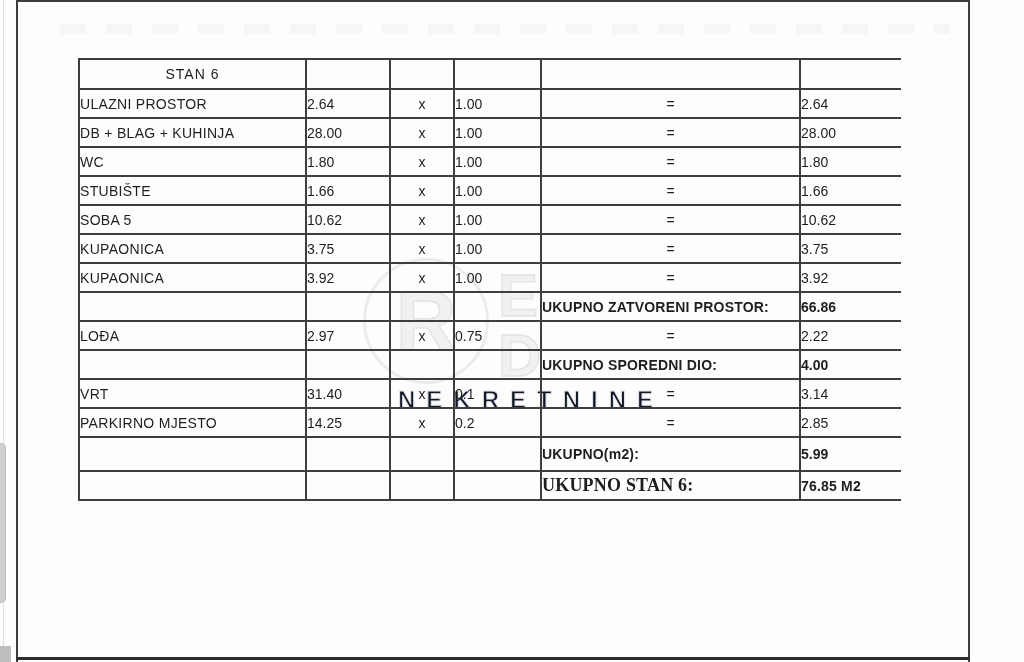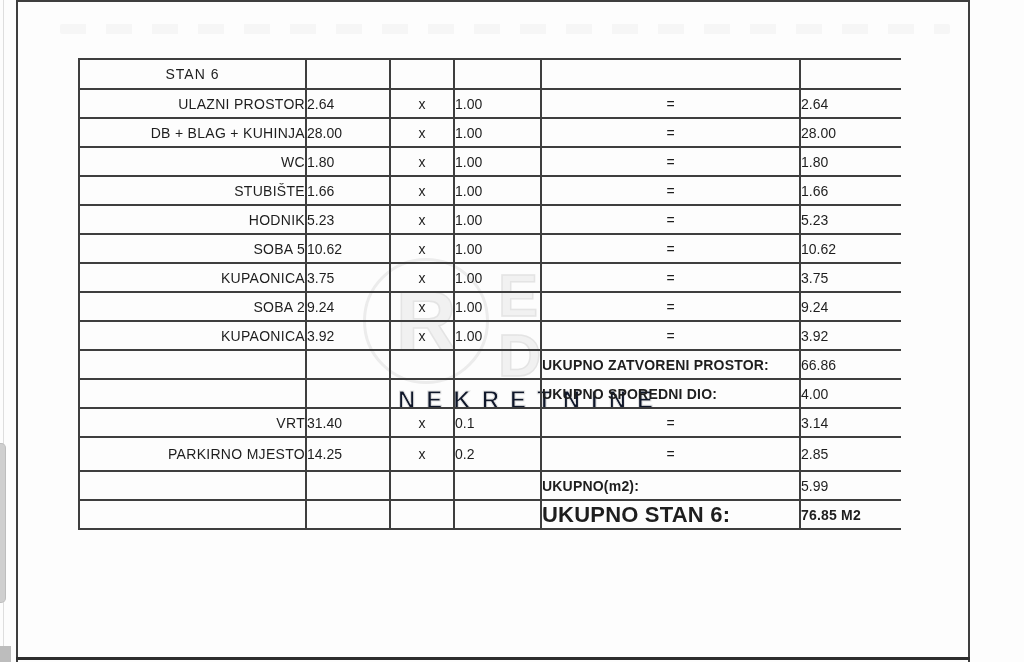"ULAZNI PROSTOR" td.name { text-align: right -> left }
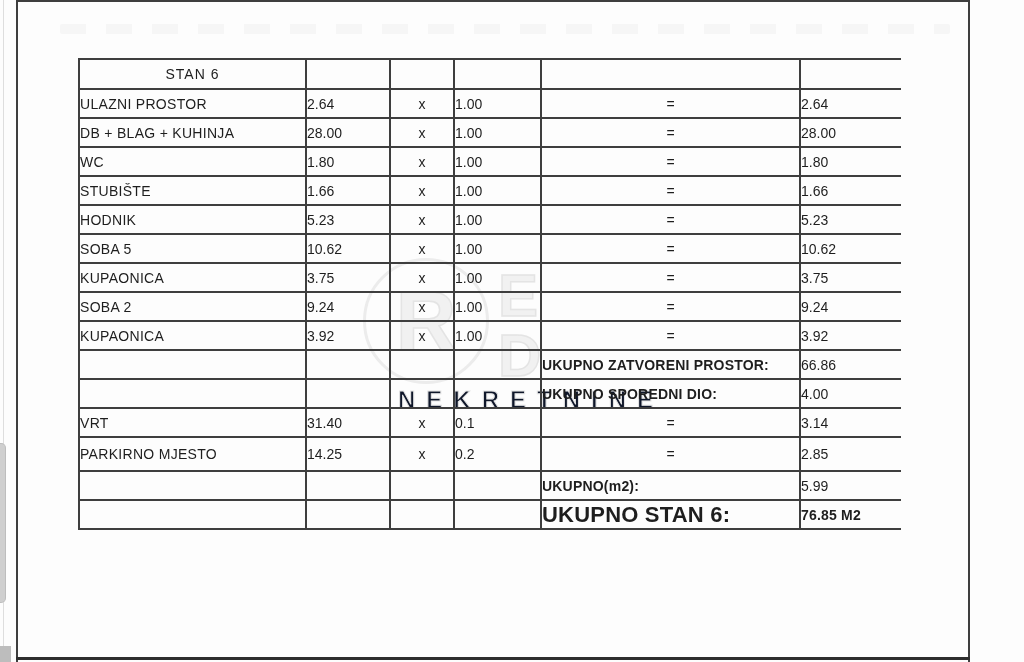"HODNIK" tr { html: <tr> <td>HODNIK</td> <td>5.23</td> <td>x</td> <td>1.00</td> <td>=</td> <td>5.23</td> </tr> -> none }
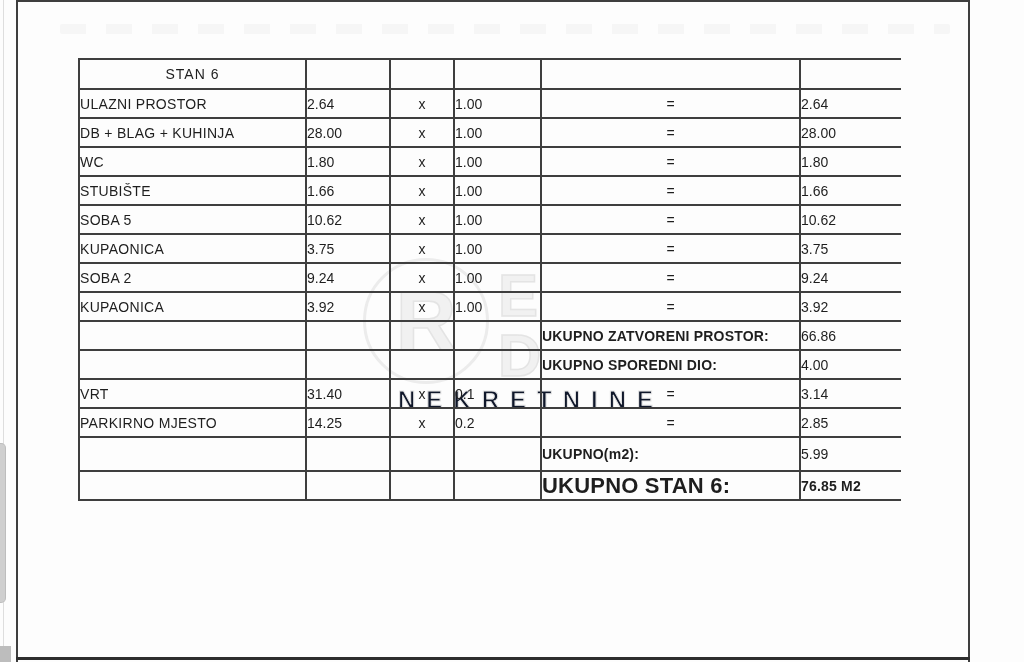"SOBA 2" tr { html: <tr> <td>SOBA 2</td> <td>9.24</td> <td>x</td> <td>1.00</td> <td>=</td> <td>9.24</td> </tr> -> none }
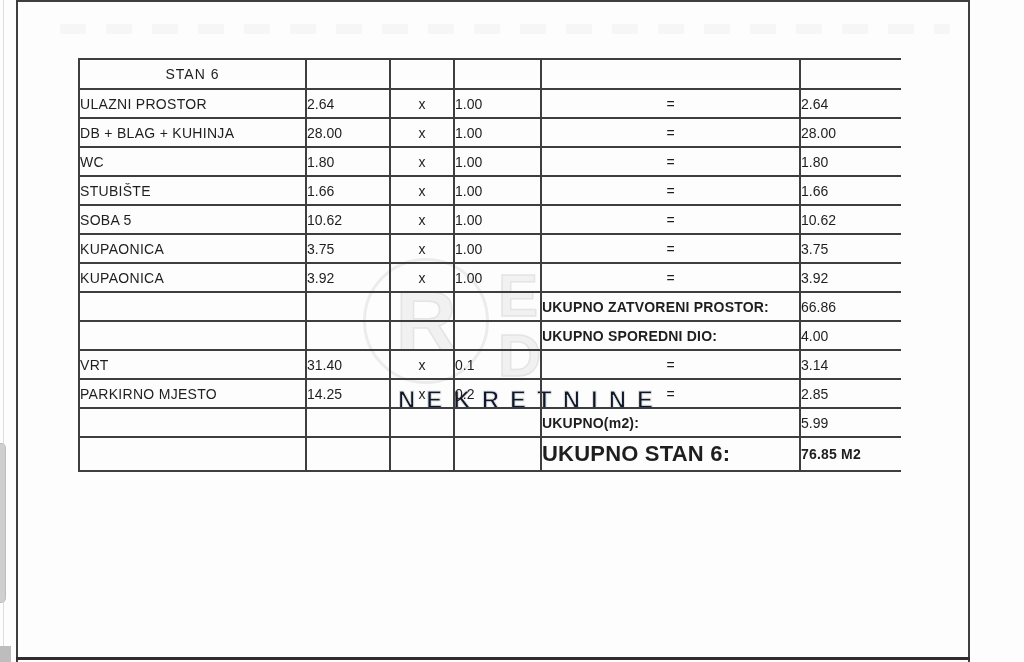"66.86" td.totalres { font-weight: normal -> bold }
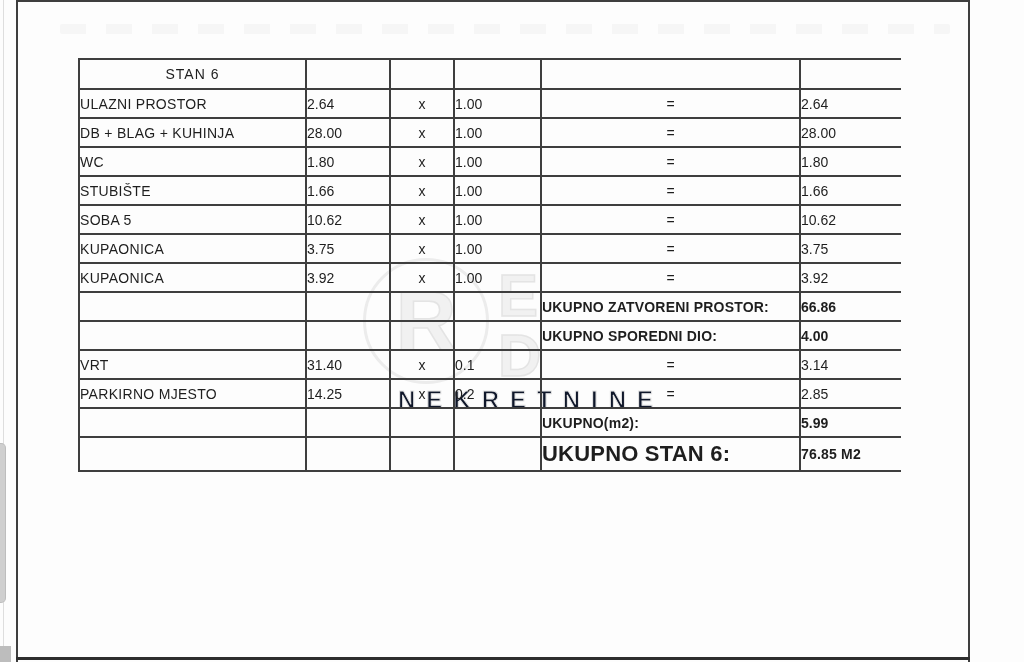"LOĐA" tr { html: none -> <tr> <td>LOĐA</td> <td>2.97</td> <td>x</td> <td>0.75</td> <td>=</td> <td>2.22</td> </tr> }
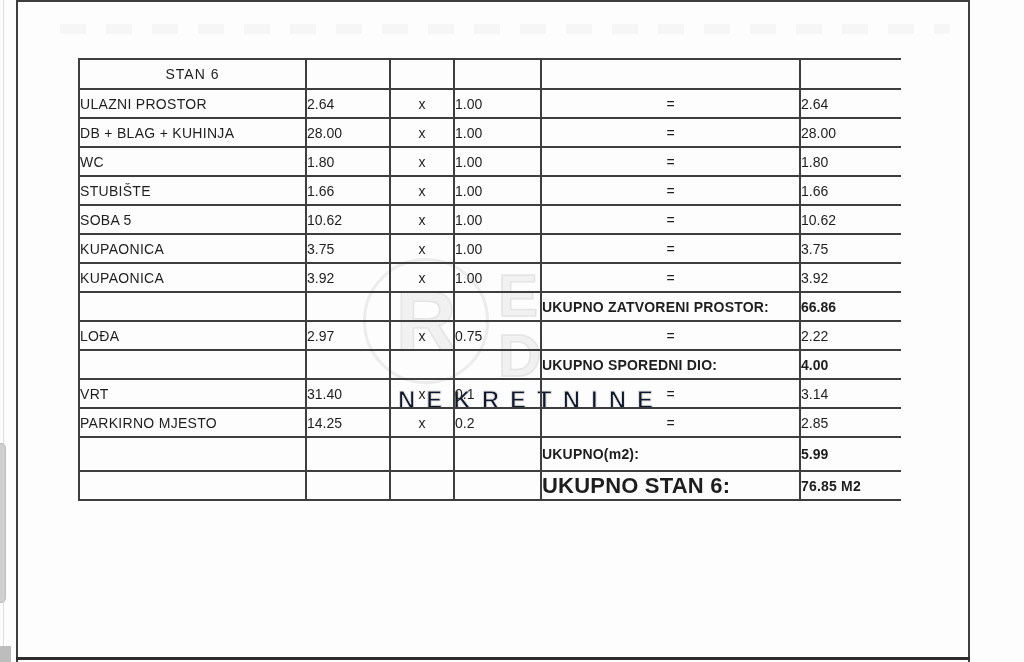"UKUPNO STAN 6:" td.lbl.grand { font-family: none -> Liberation Serif, serif; font-size: 22px -> 18px }
